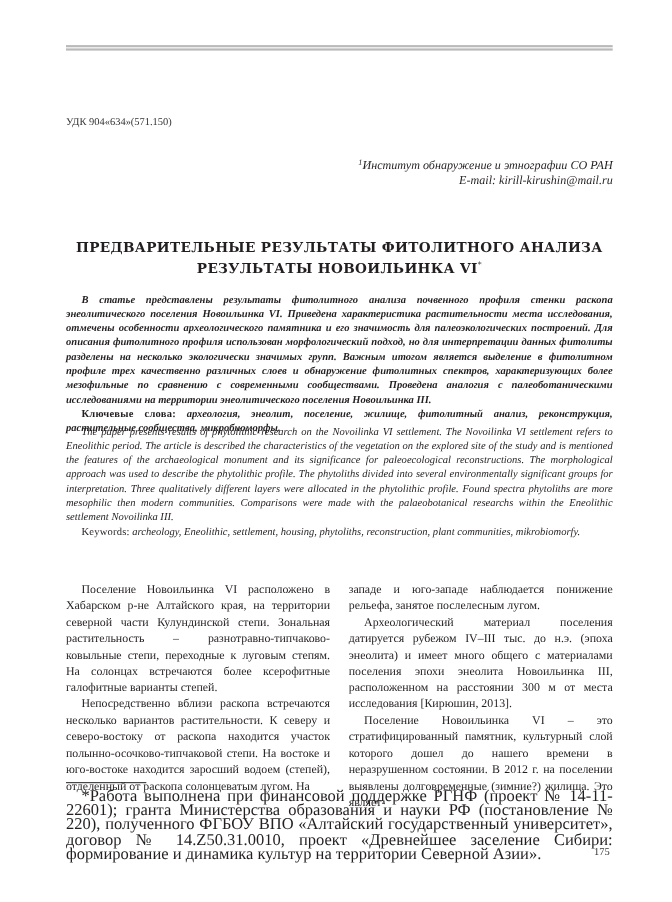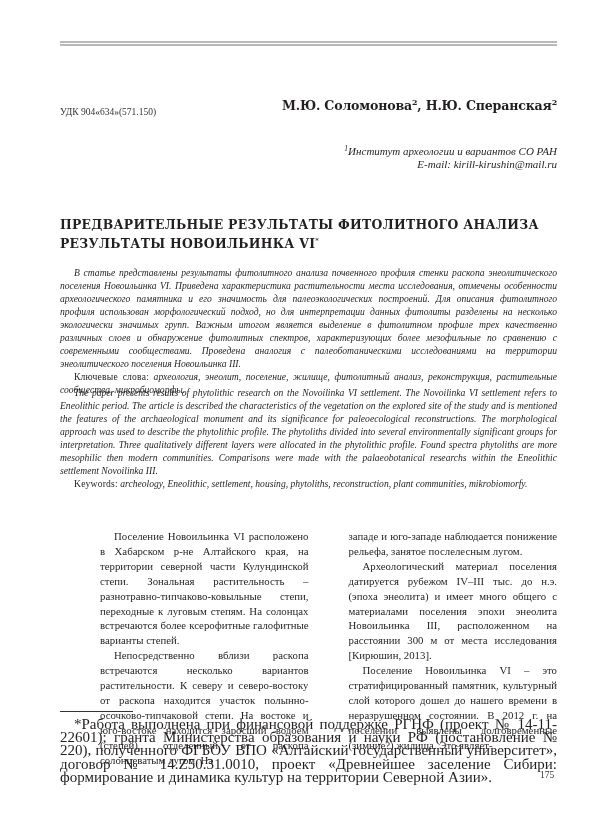"М.Ю. Соломонова2, Н.Ю. Сперанская2" div { html: <div> <span>М.Ю. Соломонова</span><sup>2</sup><span>, </span><span>Н.Ю. Сперанская</span><sup>2</sup> </div> -> none }
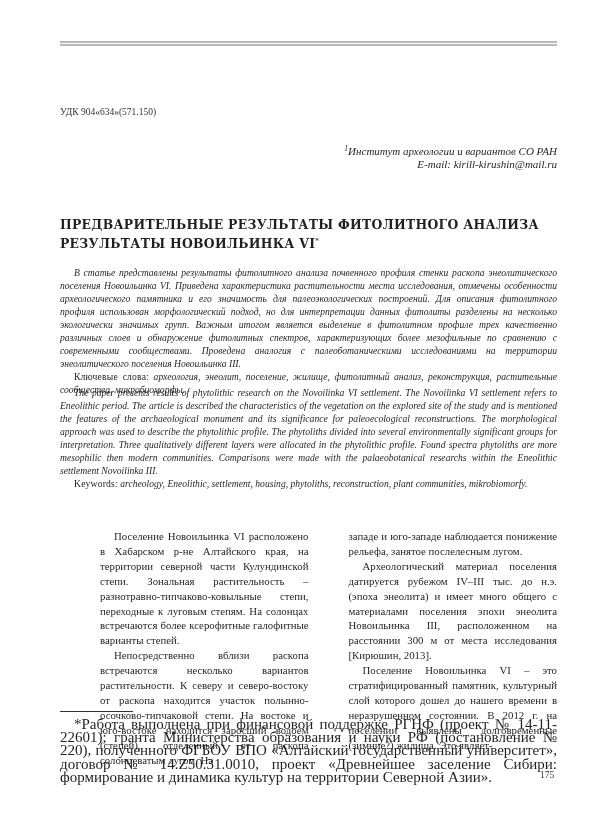"Институт археологии и вариантов СО" span { text: археологии и вариантов -> обнаружение и этнографии }
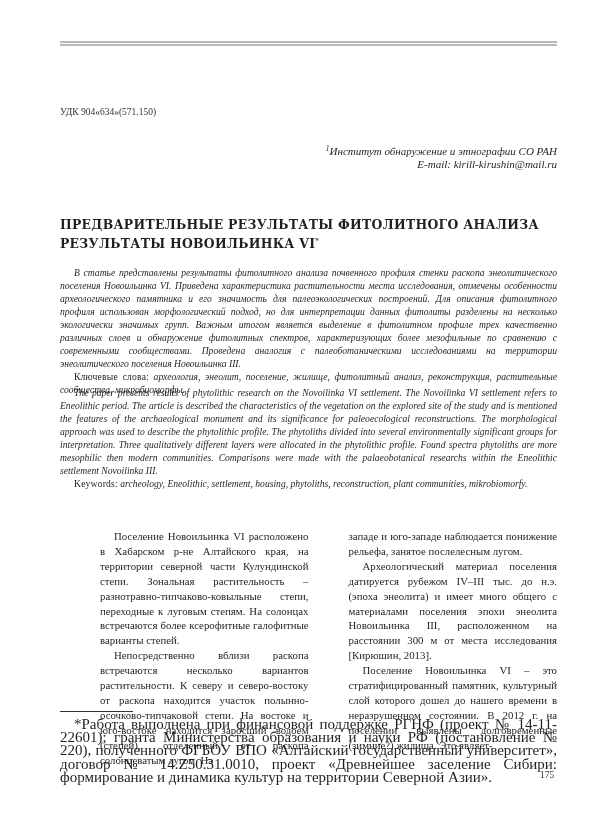"ПРЕДВАРИТЕЛЬНЫЕ РЕЗУЛЬТАТЫ ФИТОЛИТНОГО" .title { text-align: none -> center }
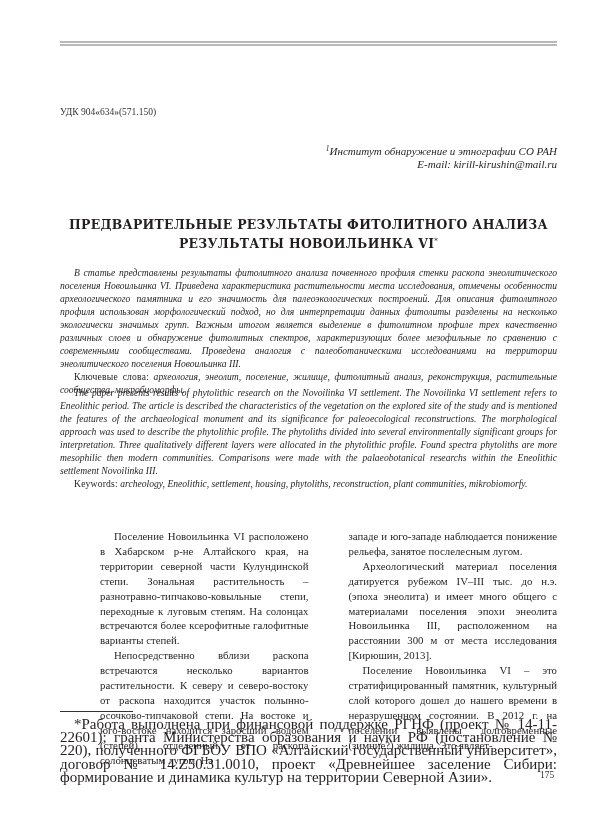"В статье представлены результаты" .ru-abstract { font-weight: none -> bold }
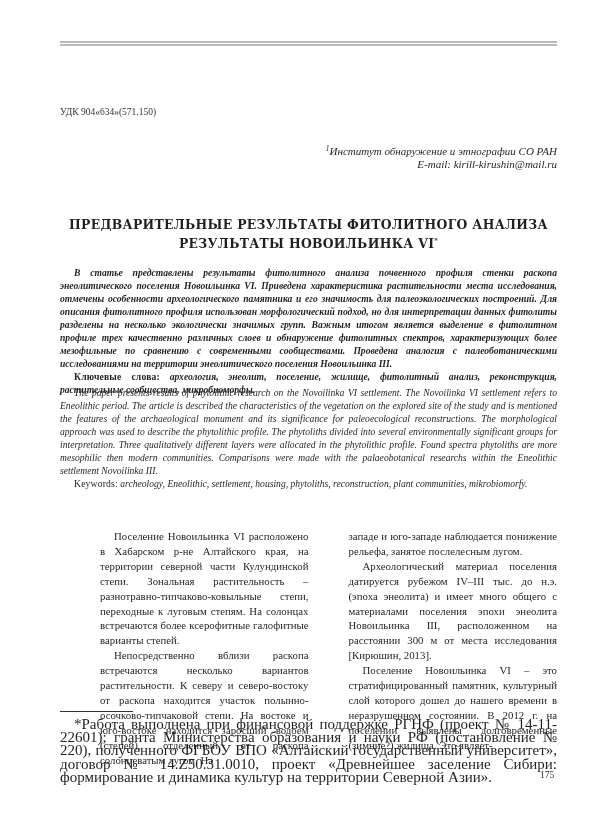"Поселение Новоильинка VI расположено в" .col { margin-left: 40px -> none }
